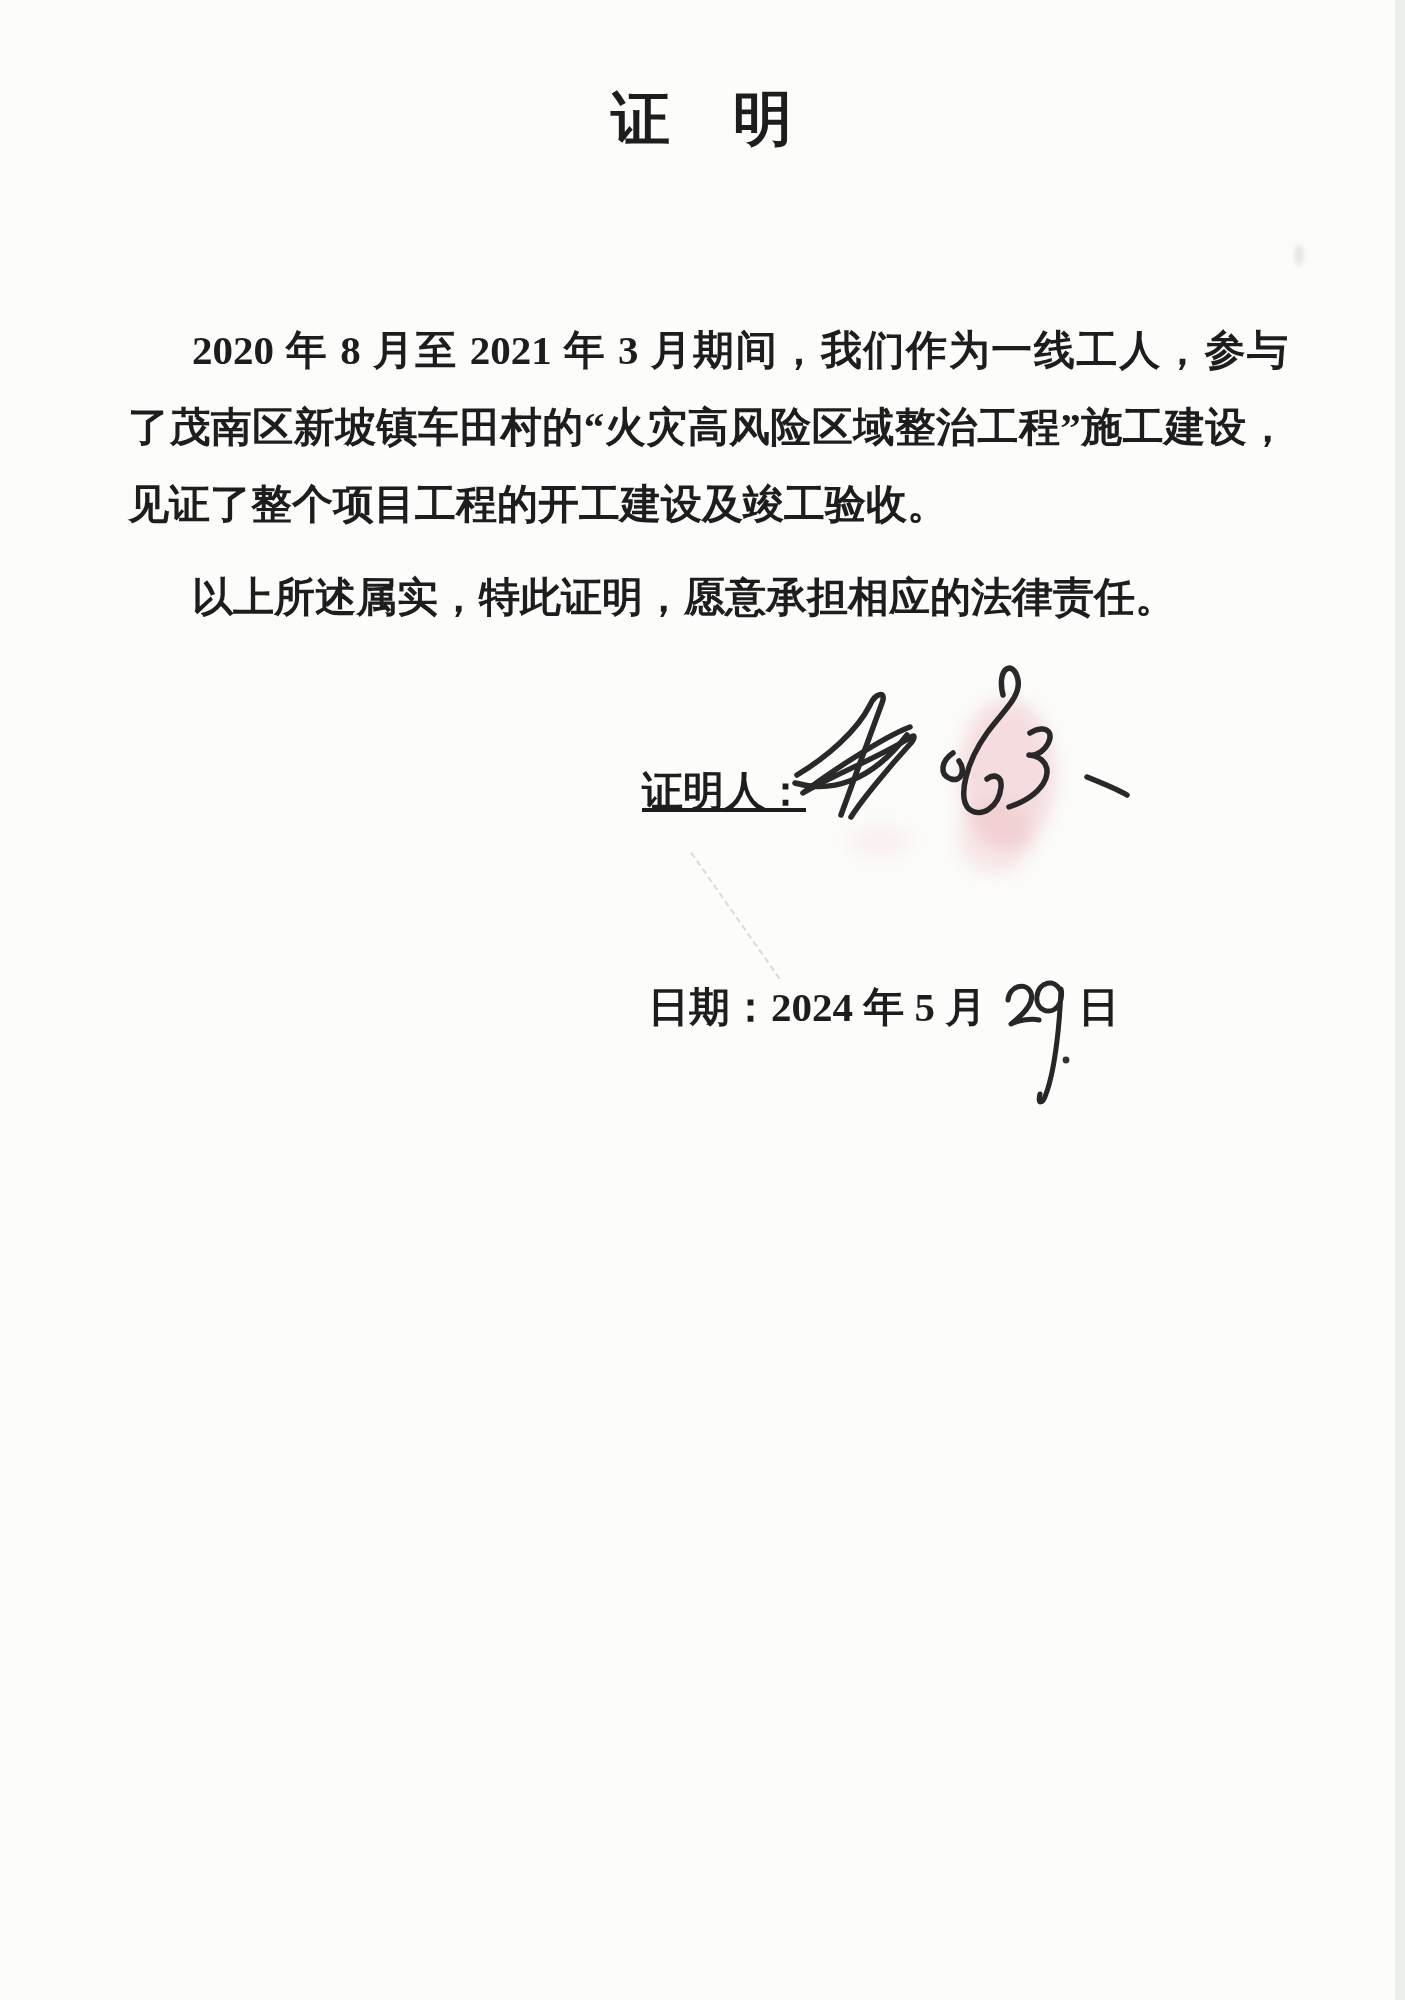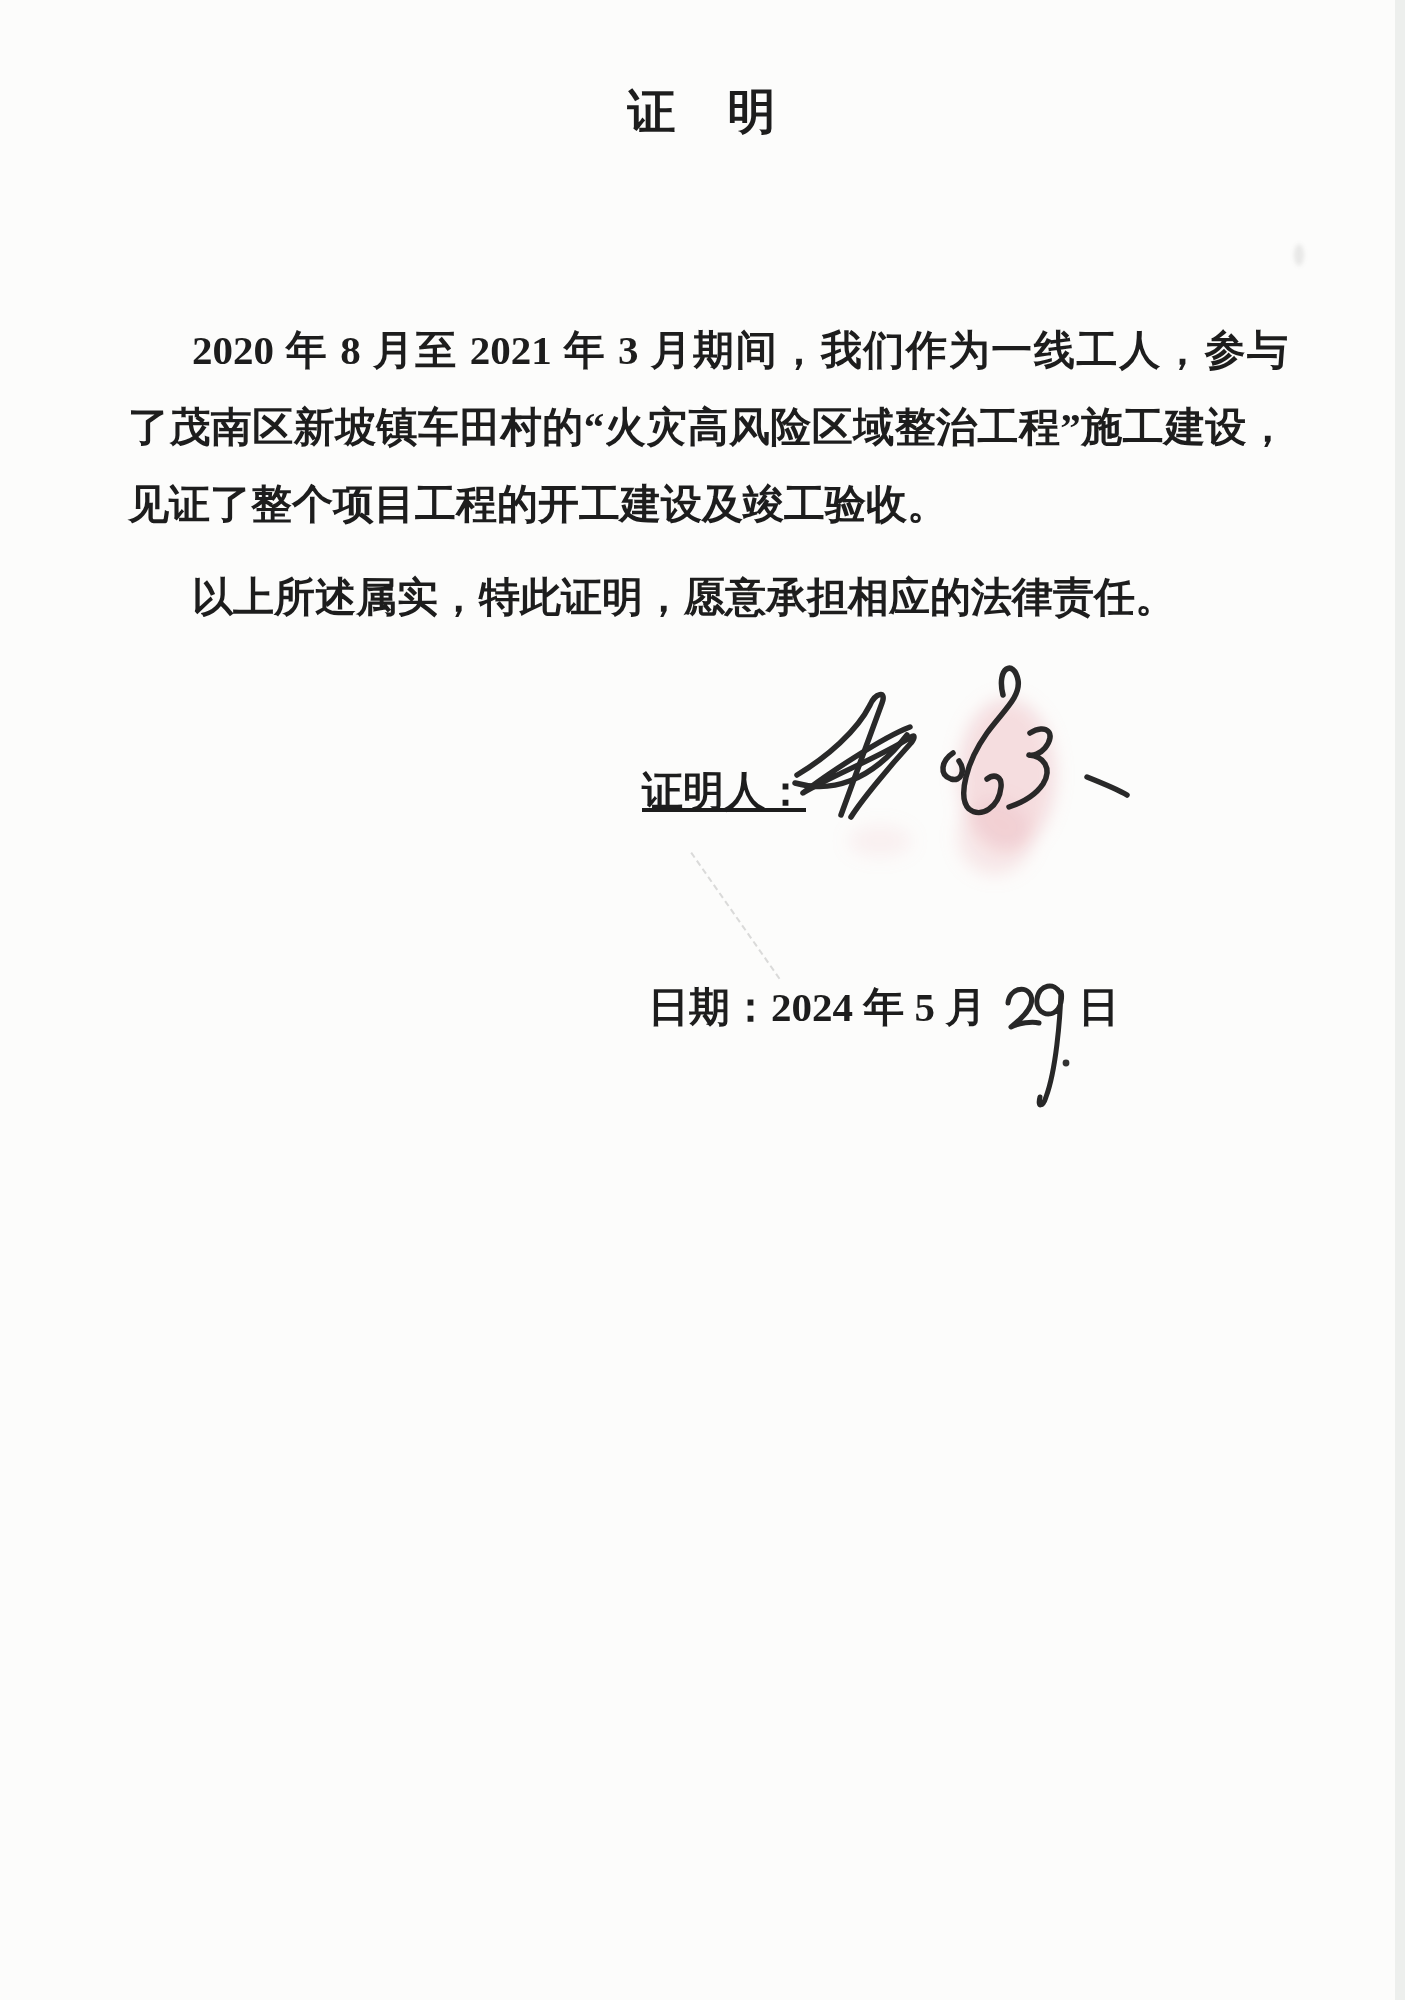"证 明" .title { font-size: 48px -> 59px }
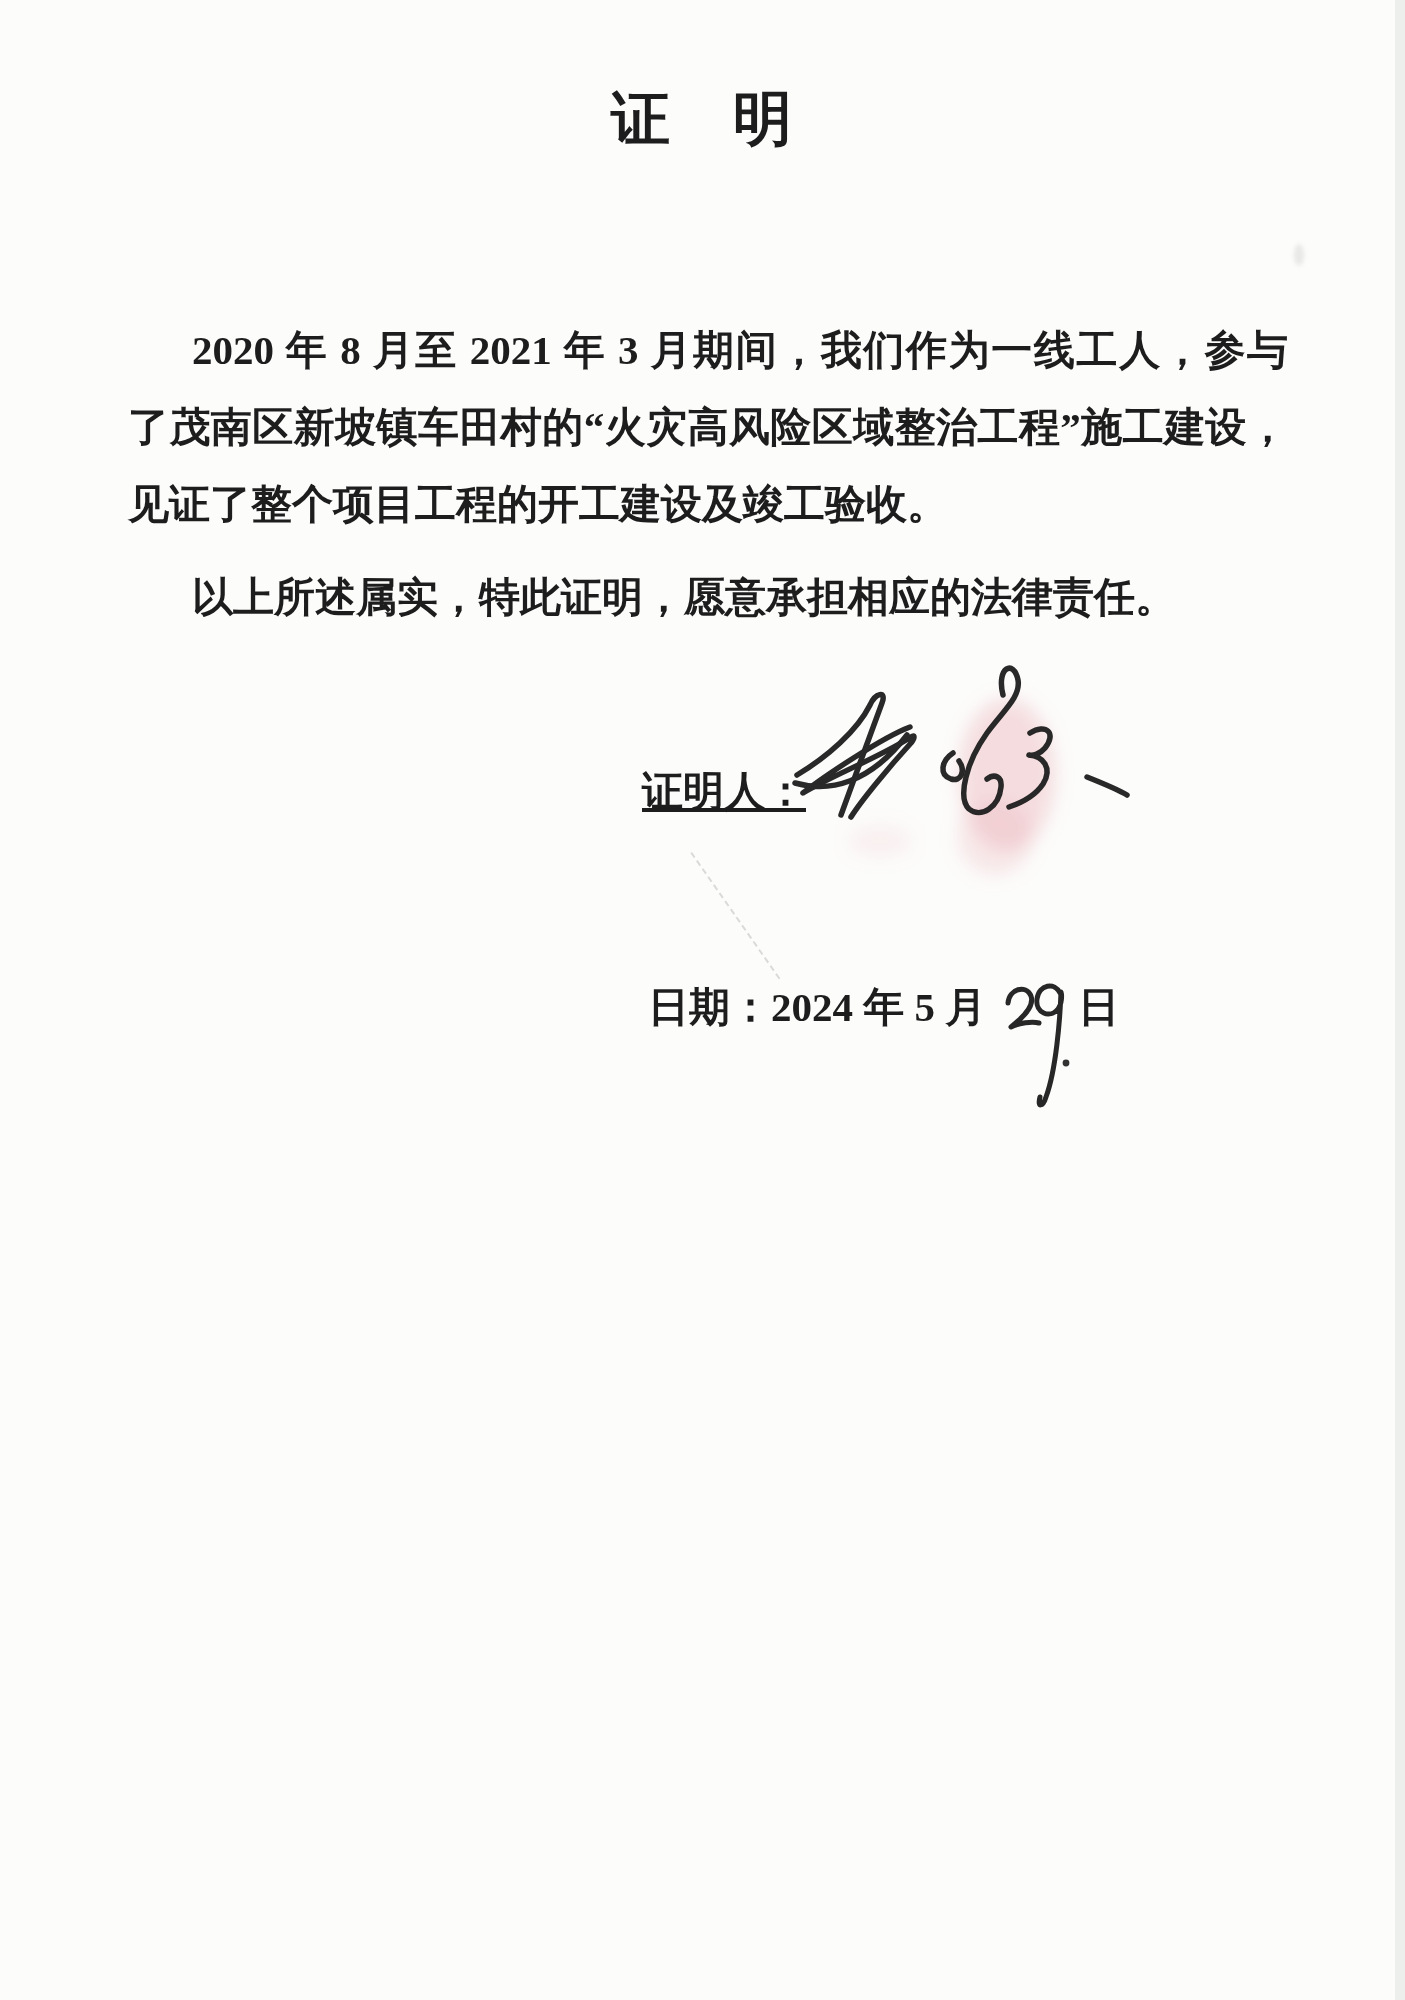"日期：2024 年 5 月" .date-row { align-items: flex-end -> flex-start }
